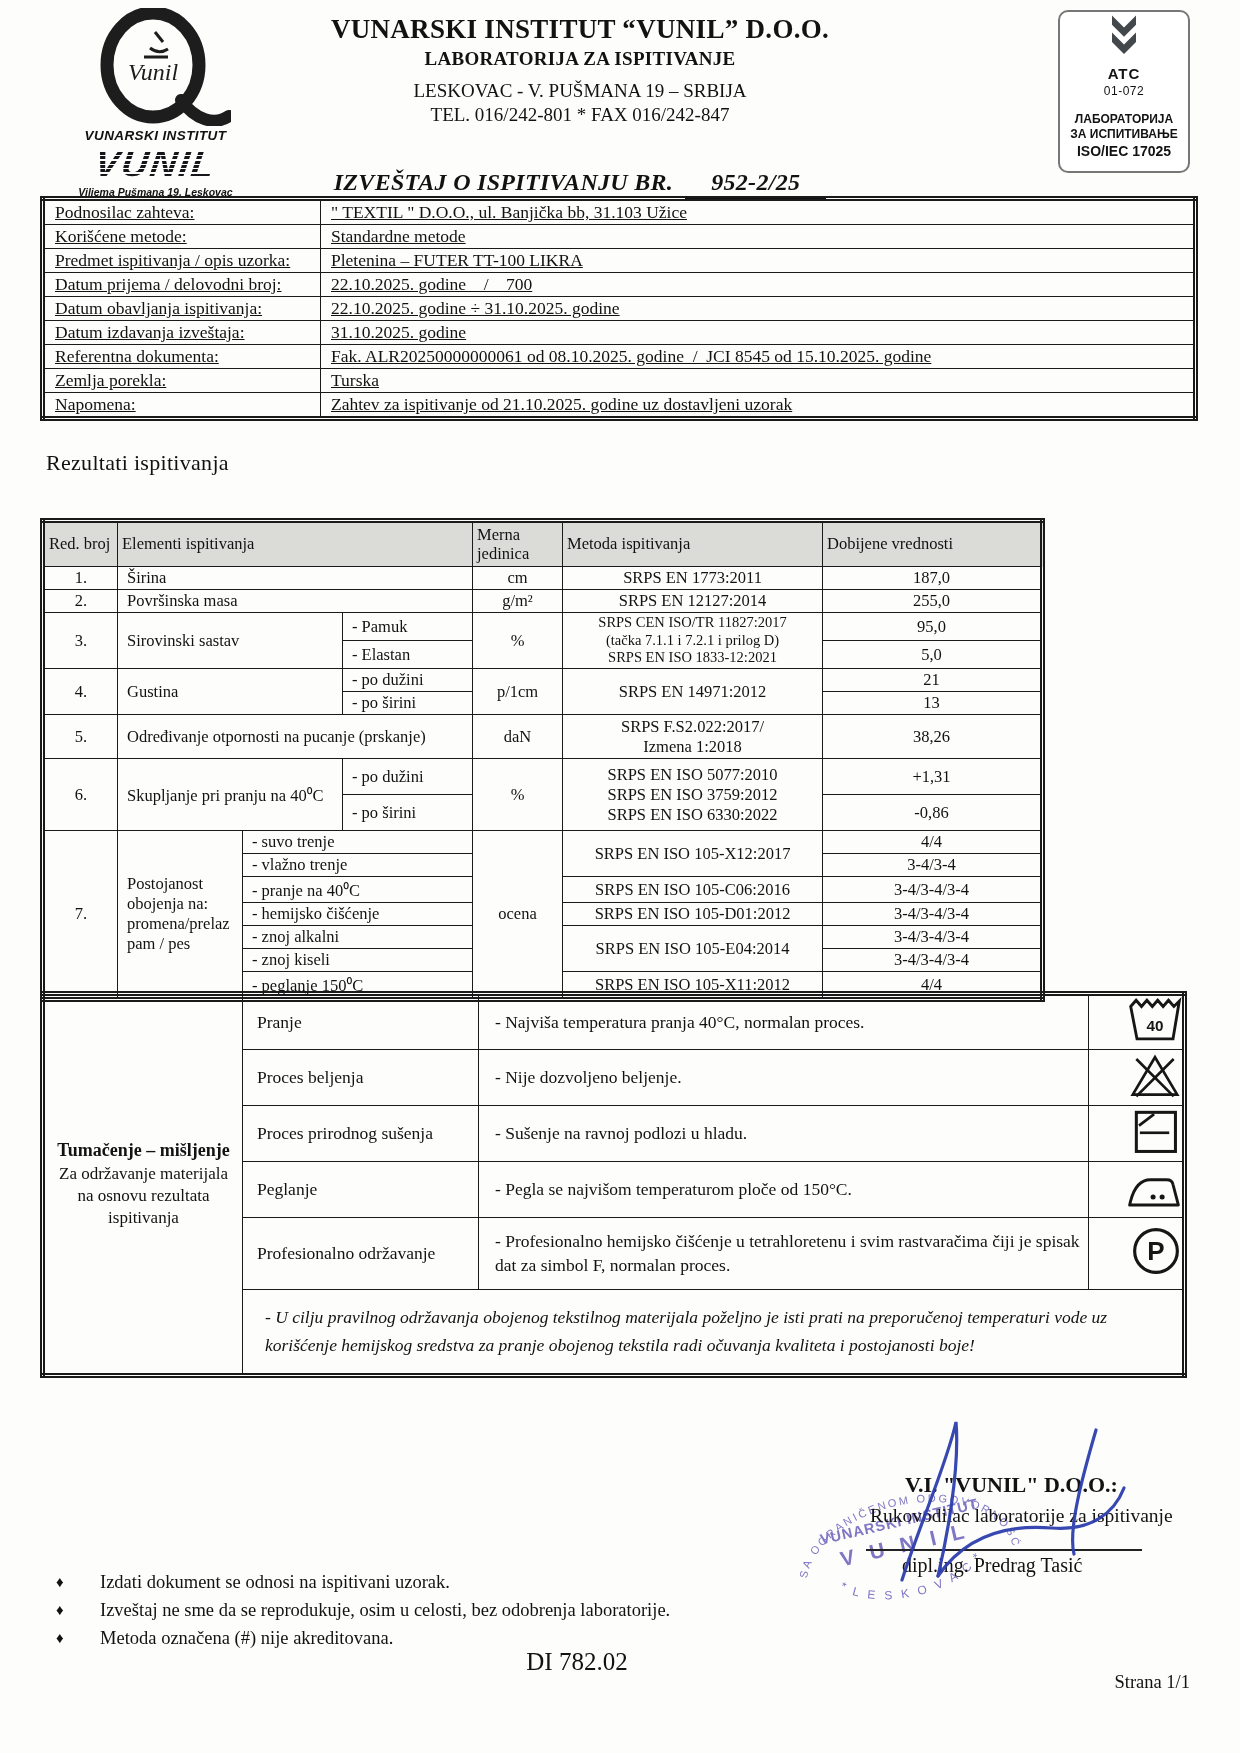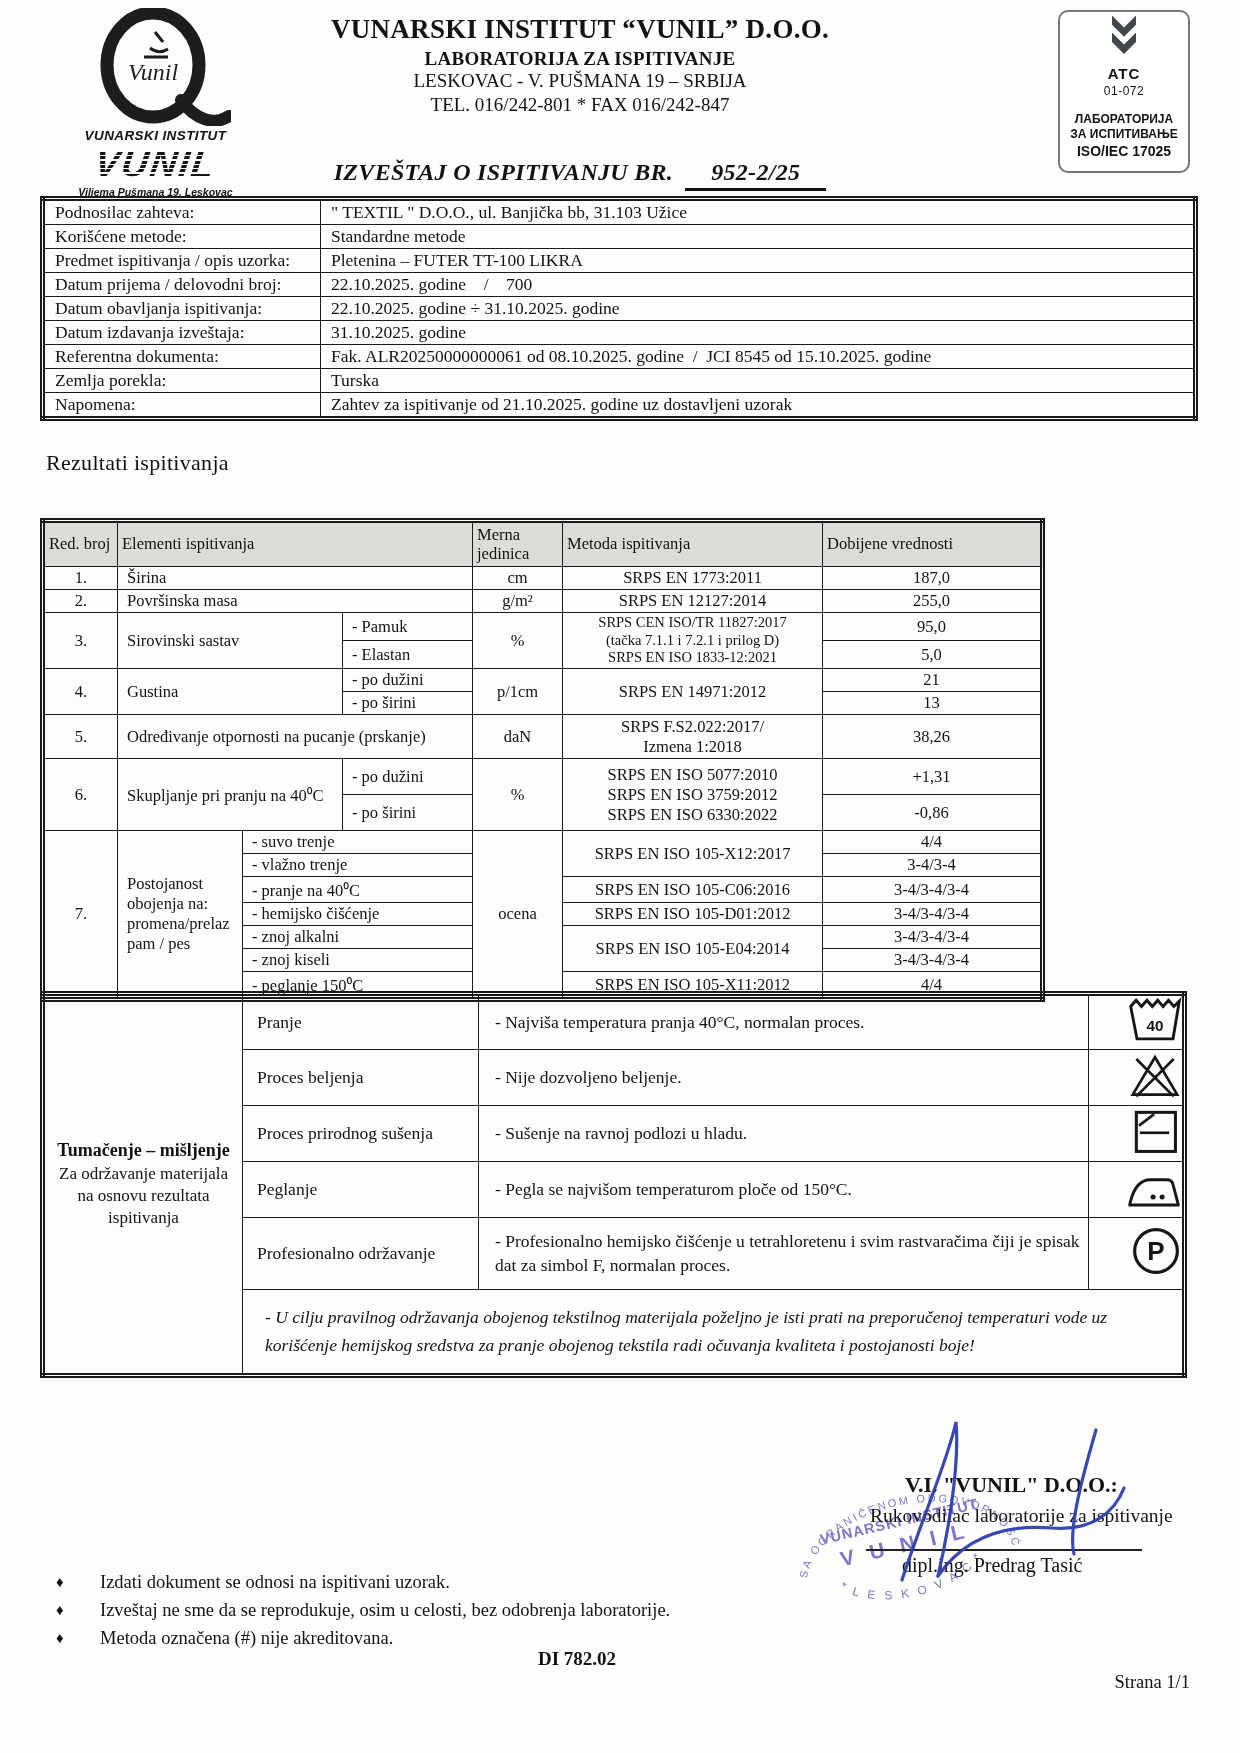"LESKOVAC - V. PUŠMANA 19" .addr-line { margin-top: 0 -> 10px }
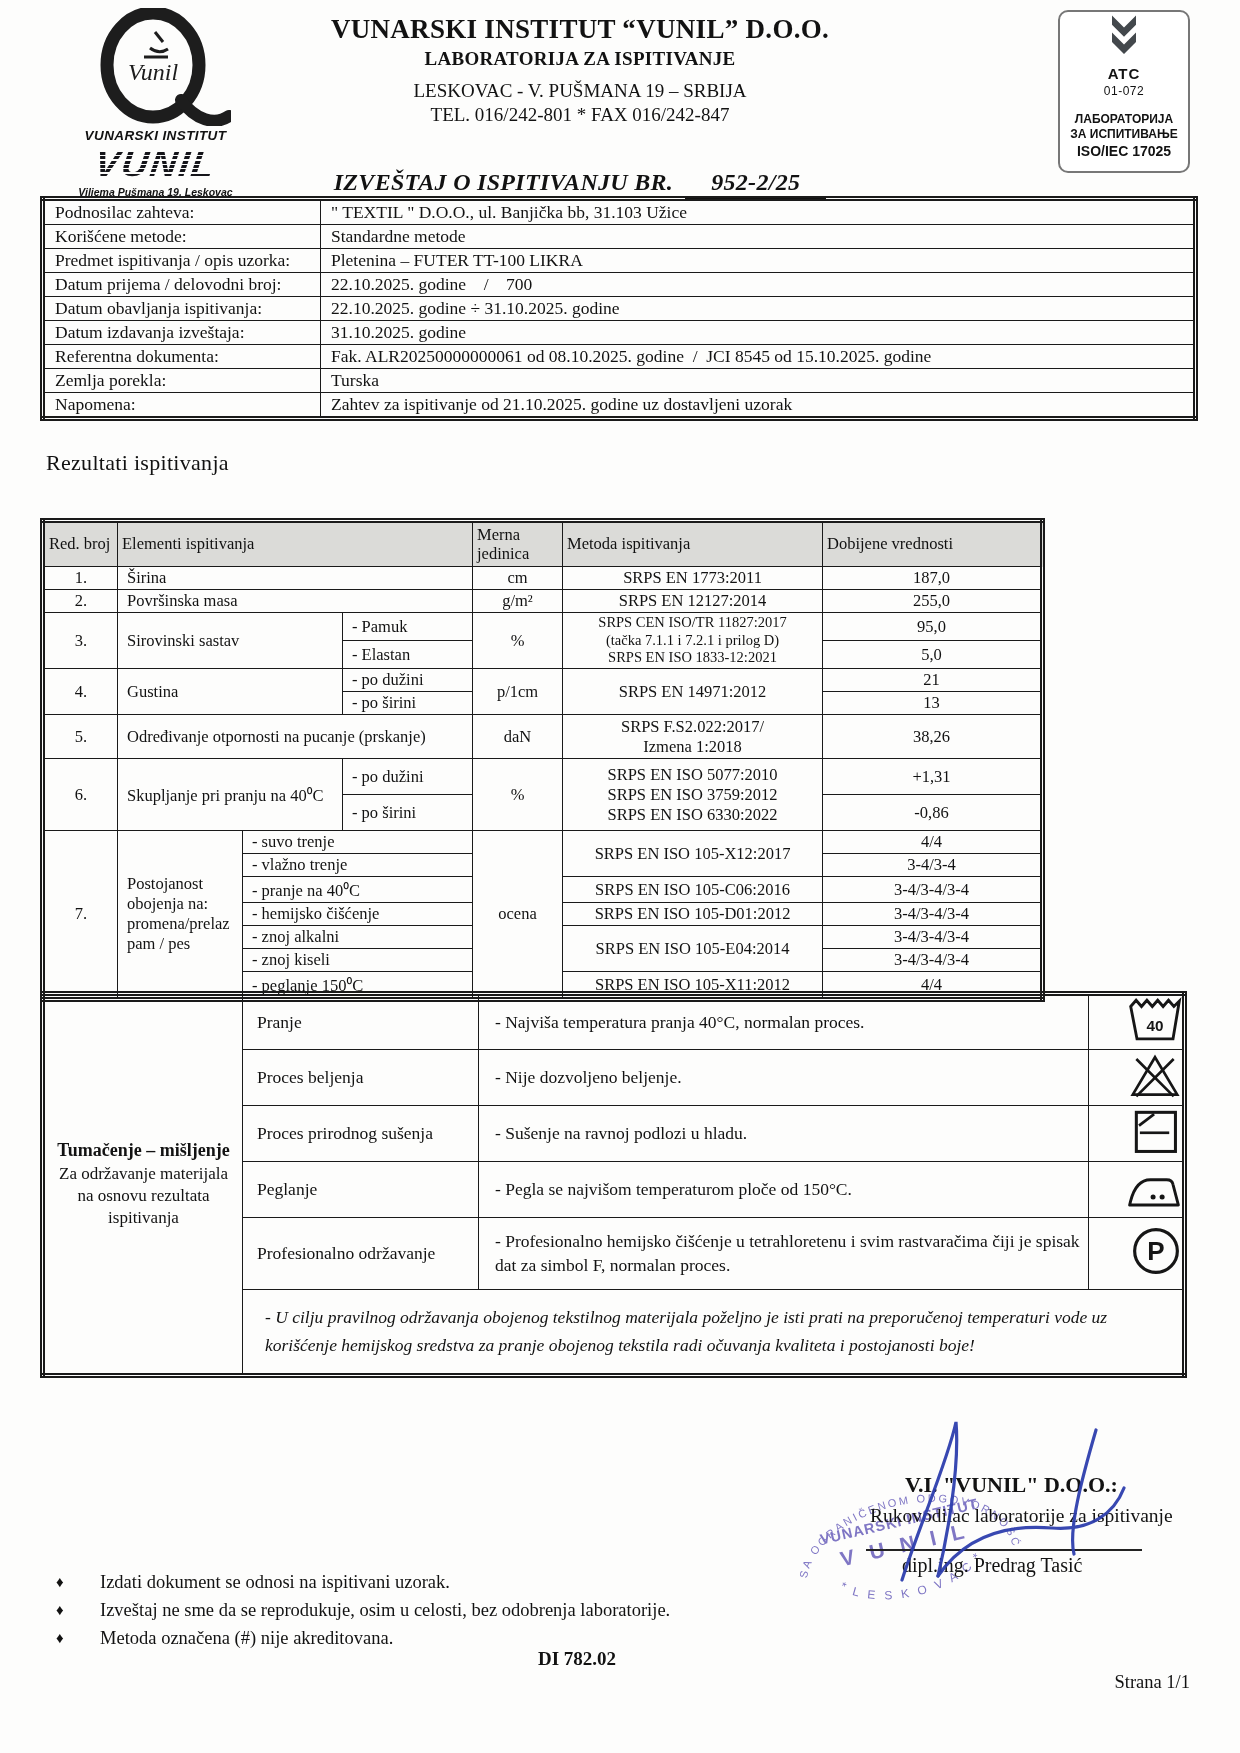"Podnosilac zahteva:" .info-tbl { text-decoration: none -> underline }
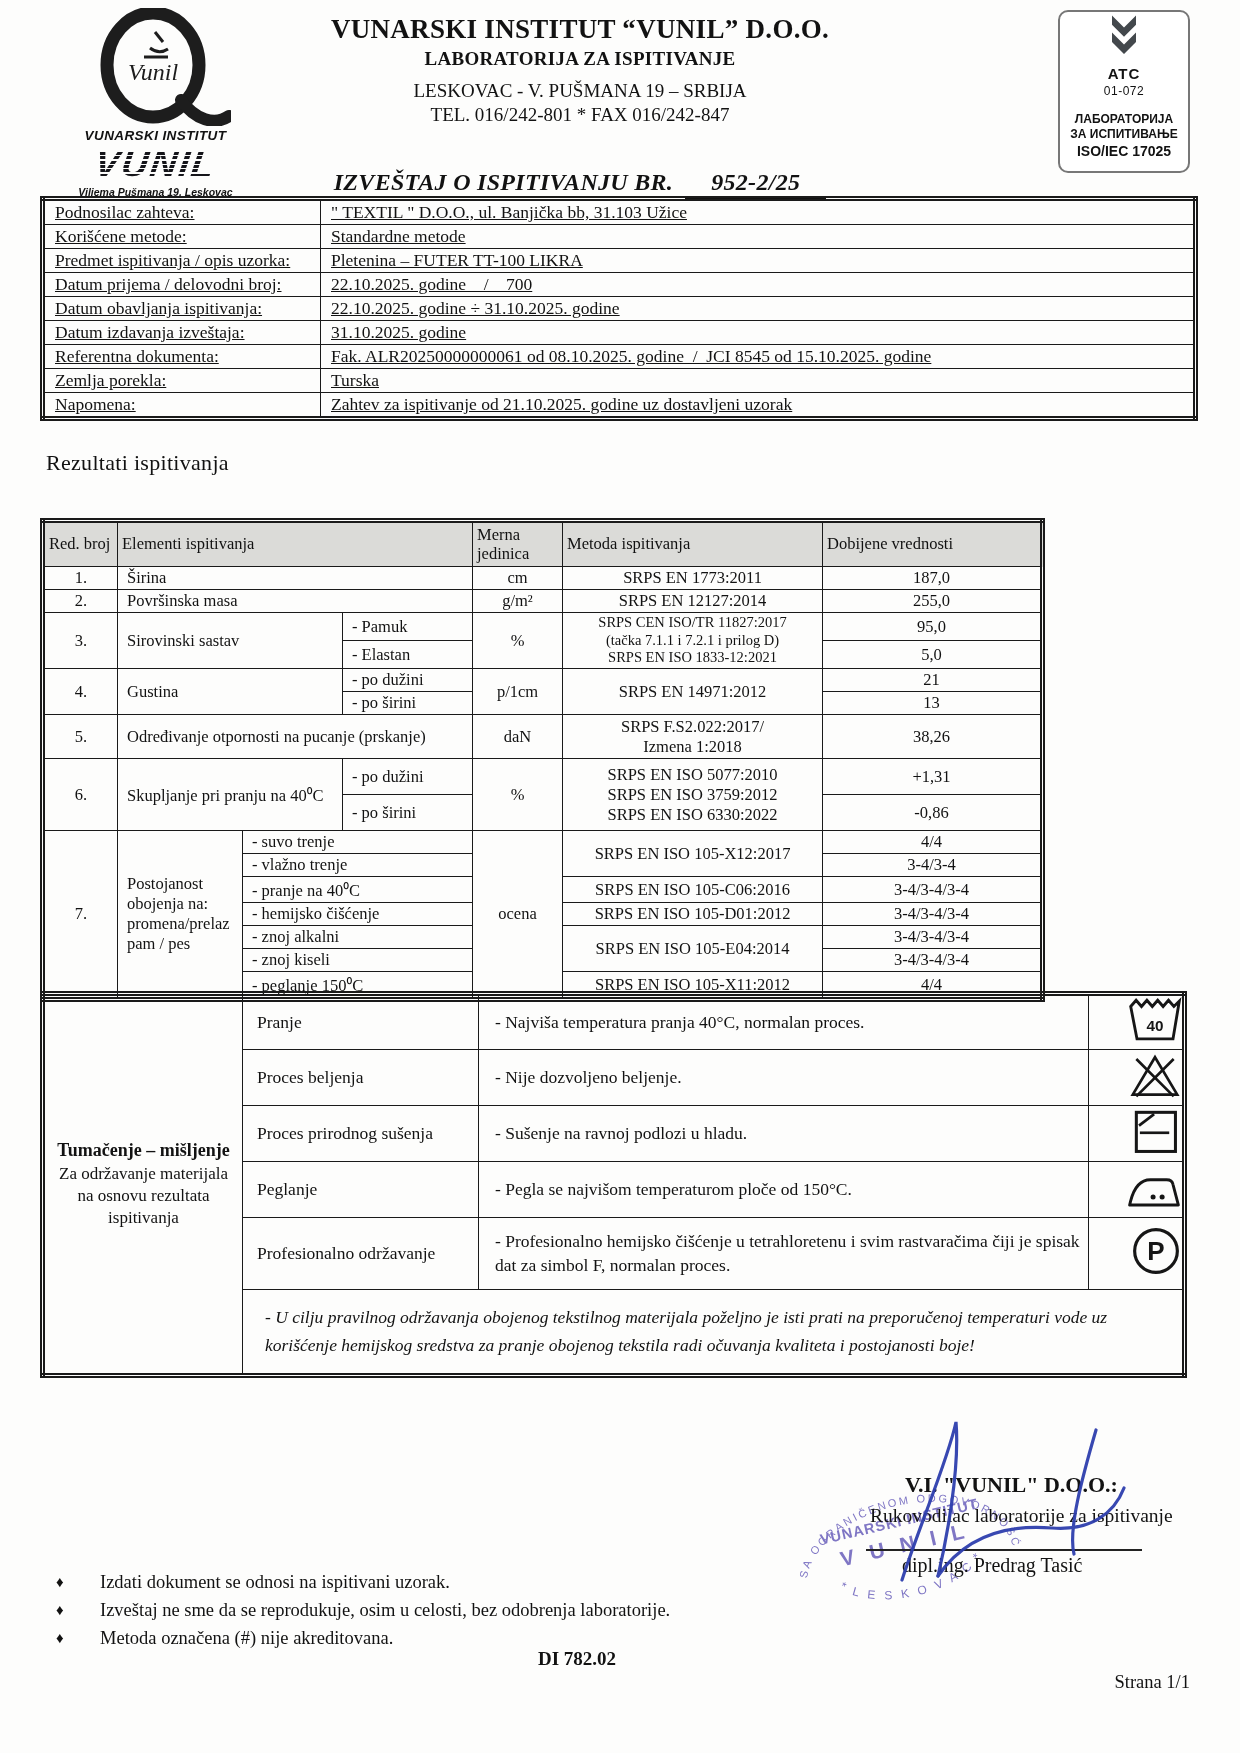"DI 782.02" .doc-code { font-size: 19px -> 25px; font-weight: 700 -> 400 }
